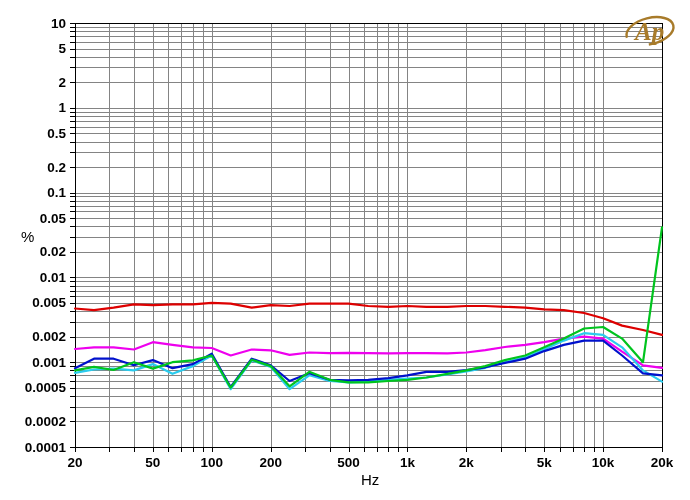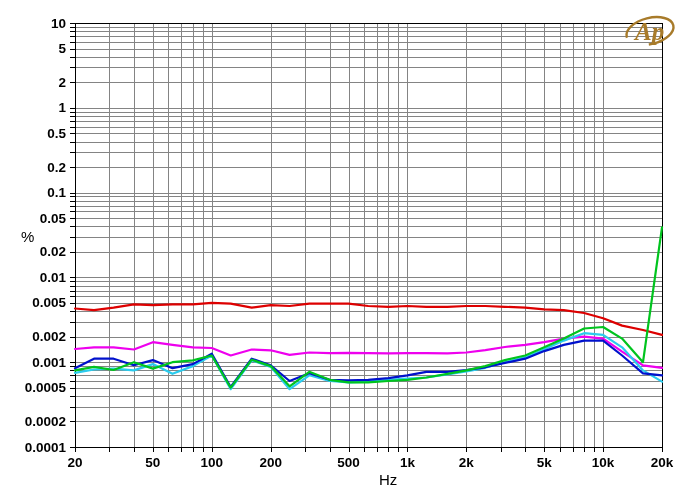"Hz" .x-unit { left: 379px -> 361px }
